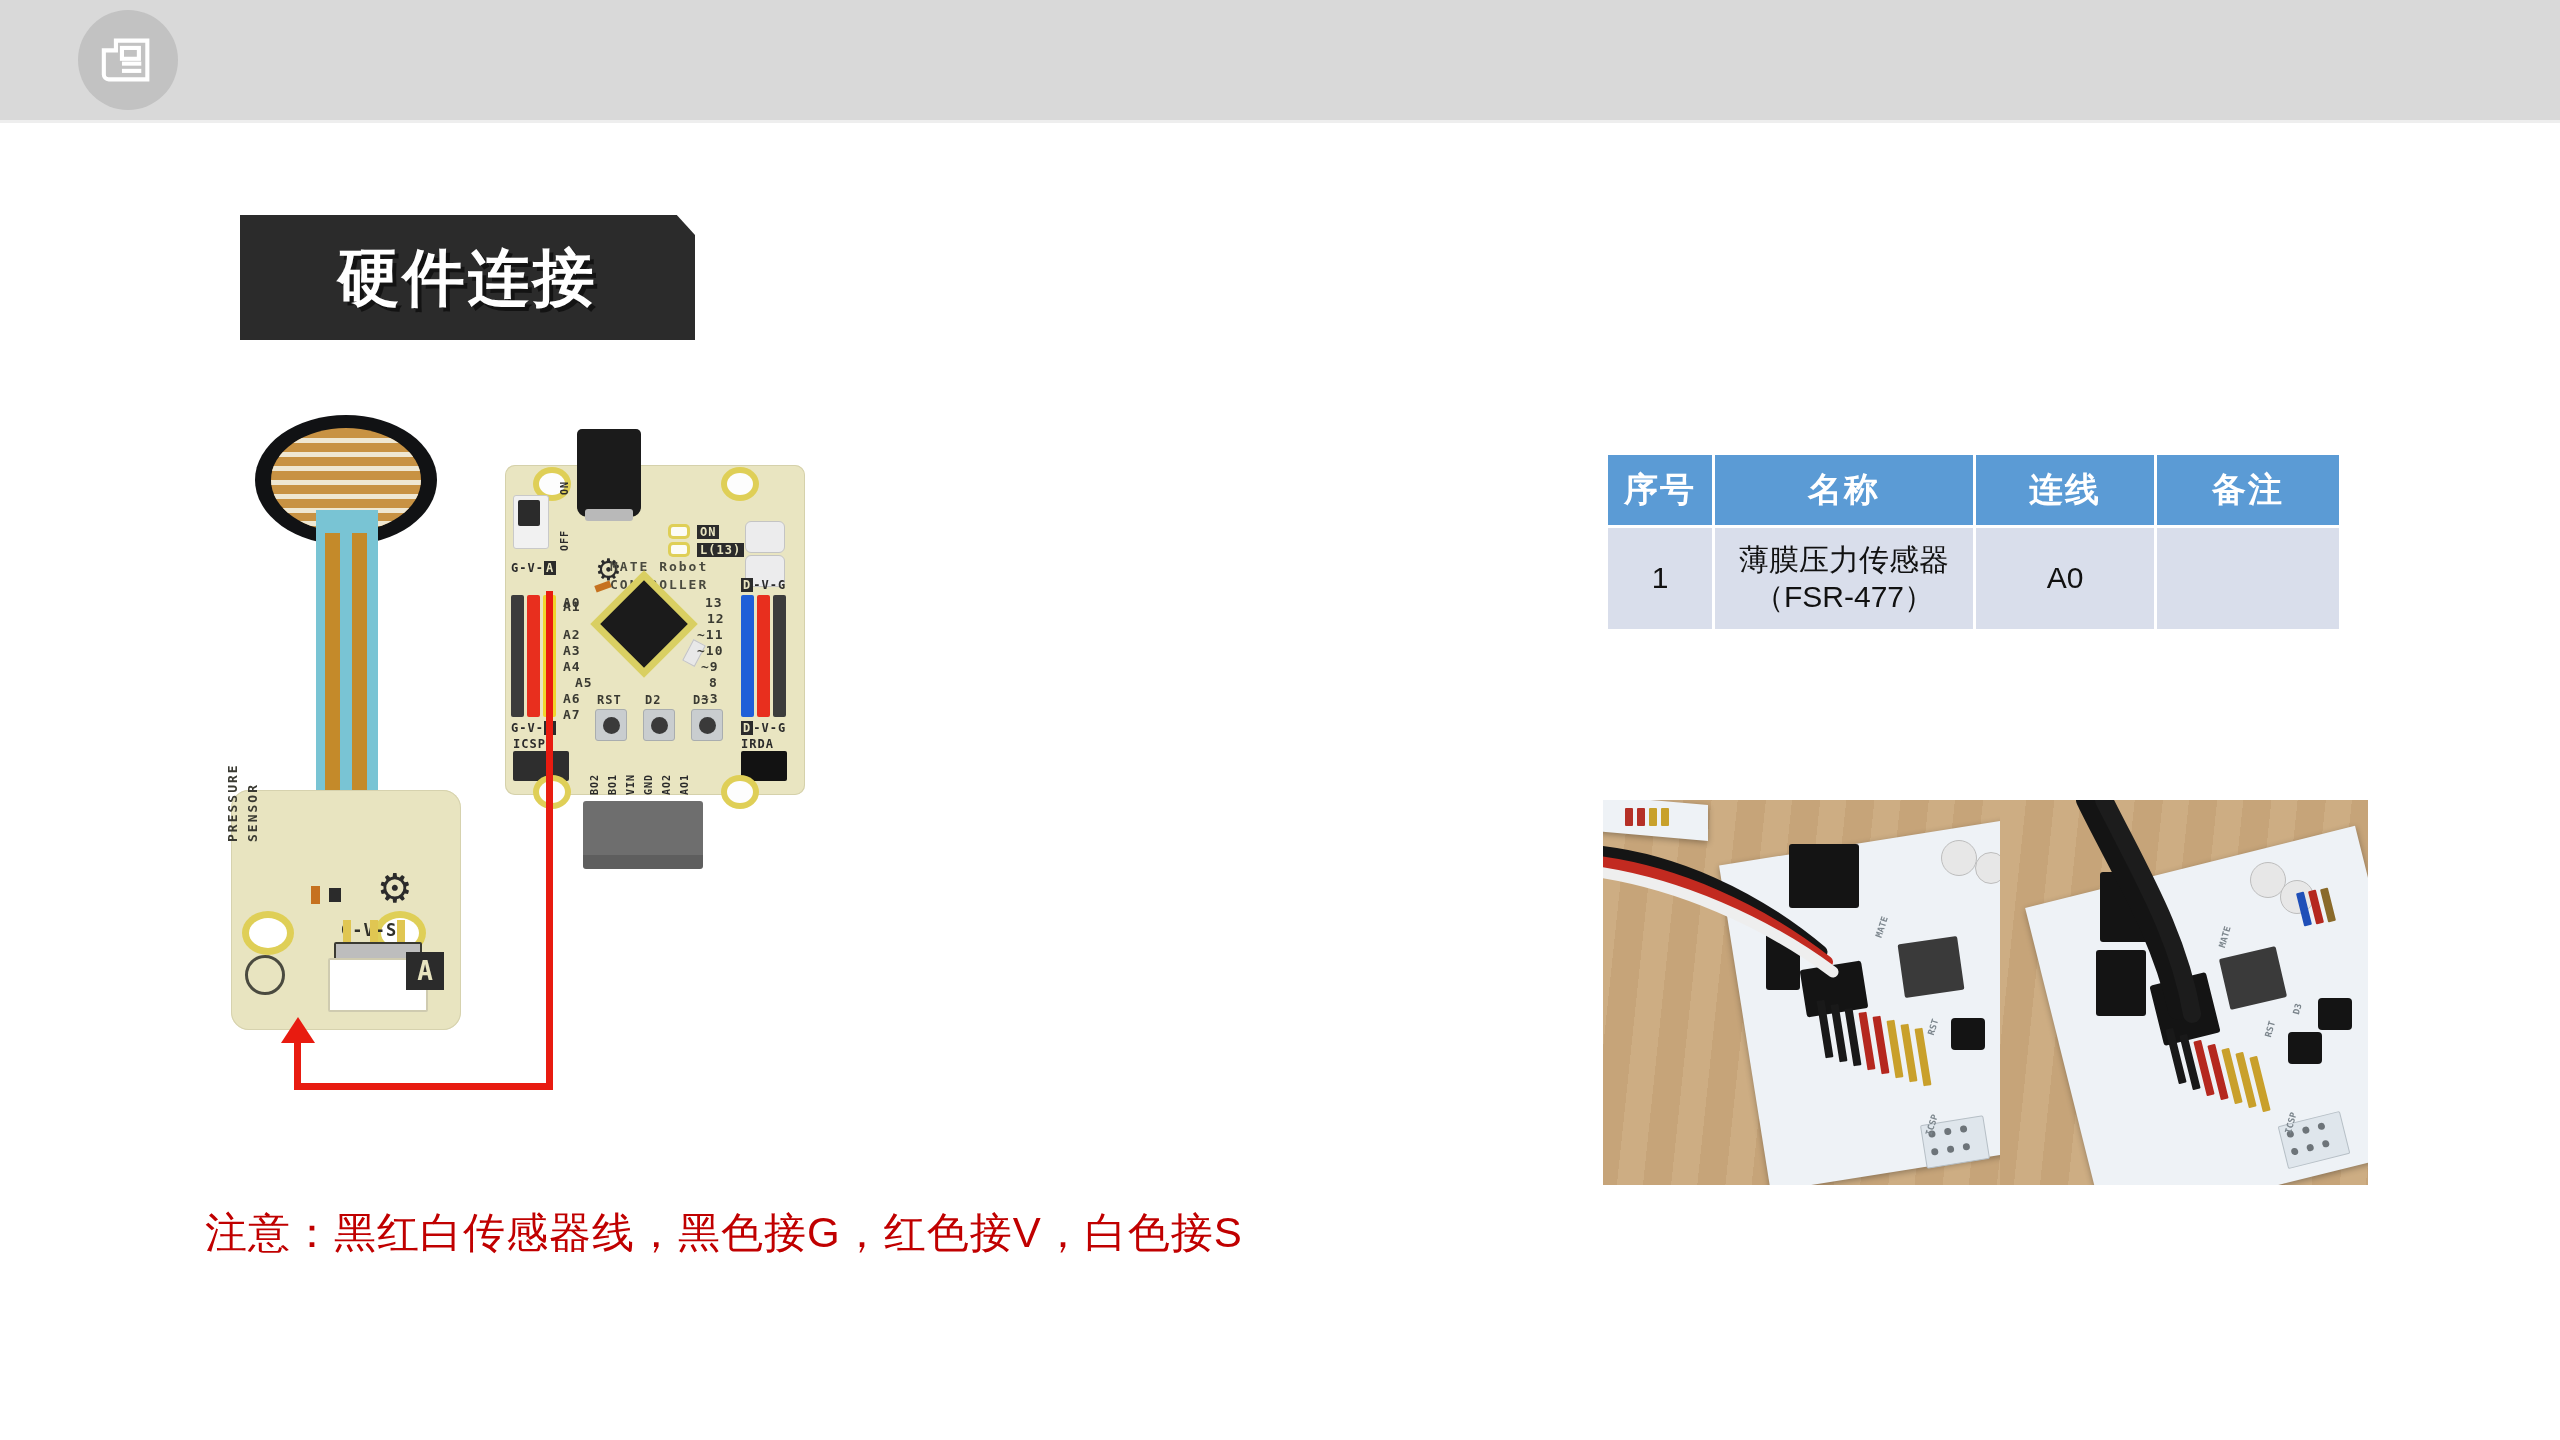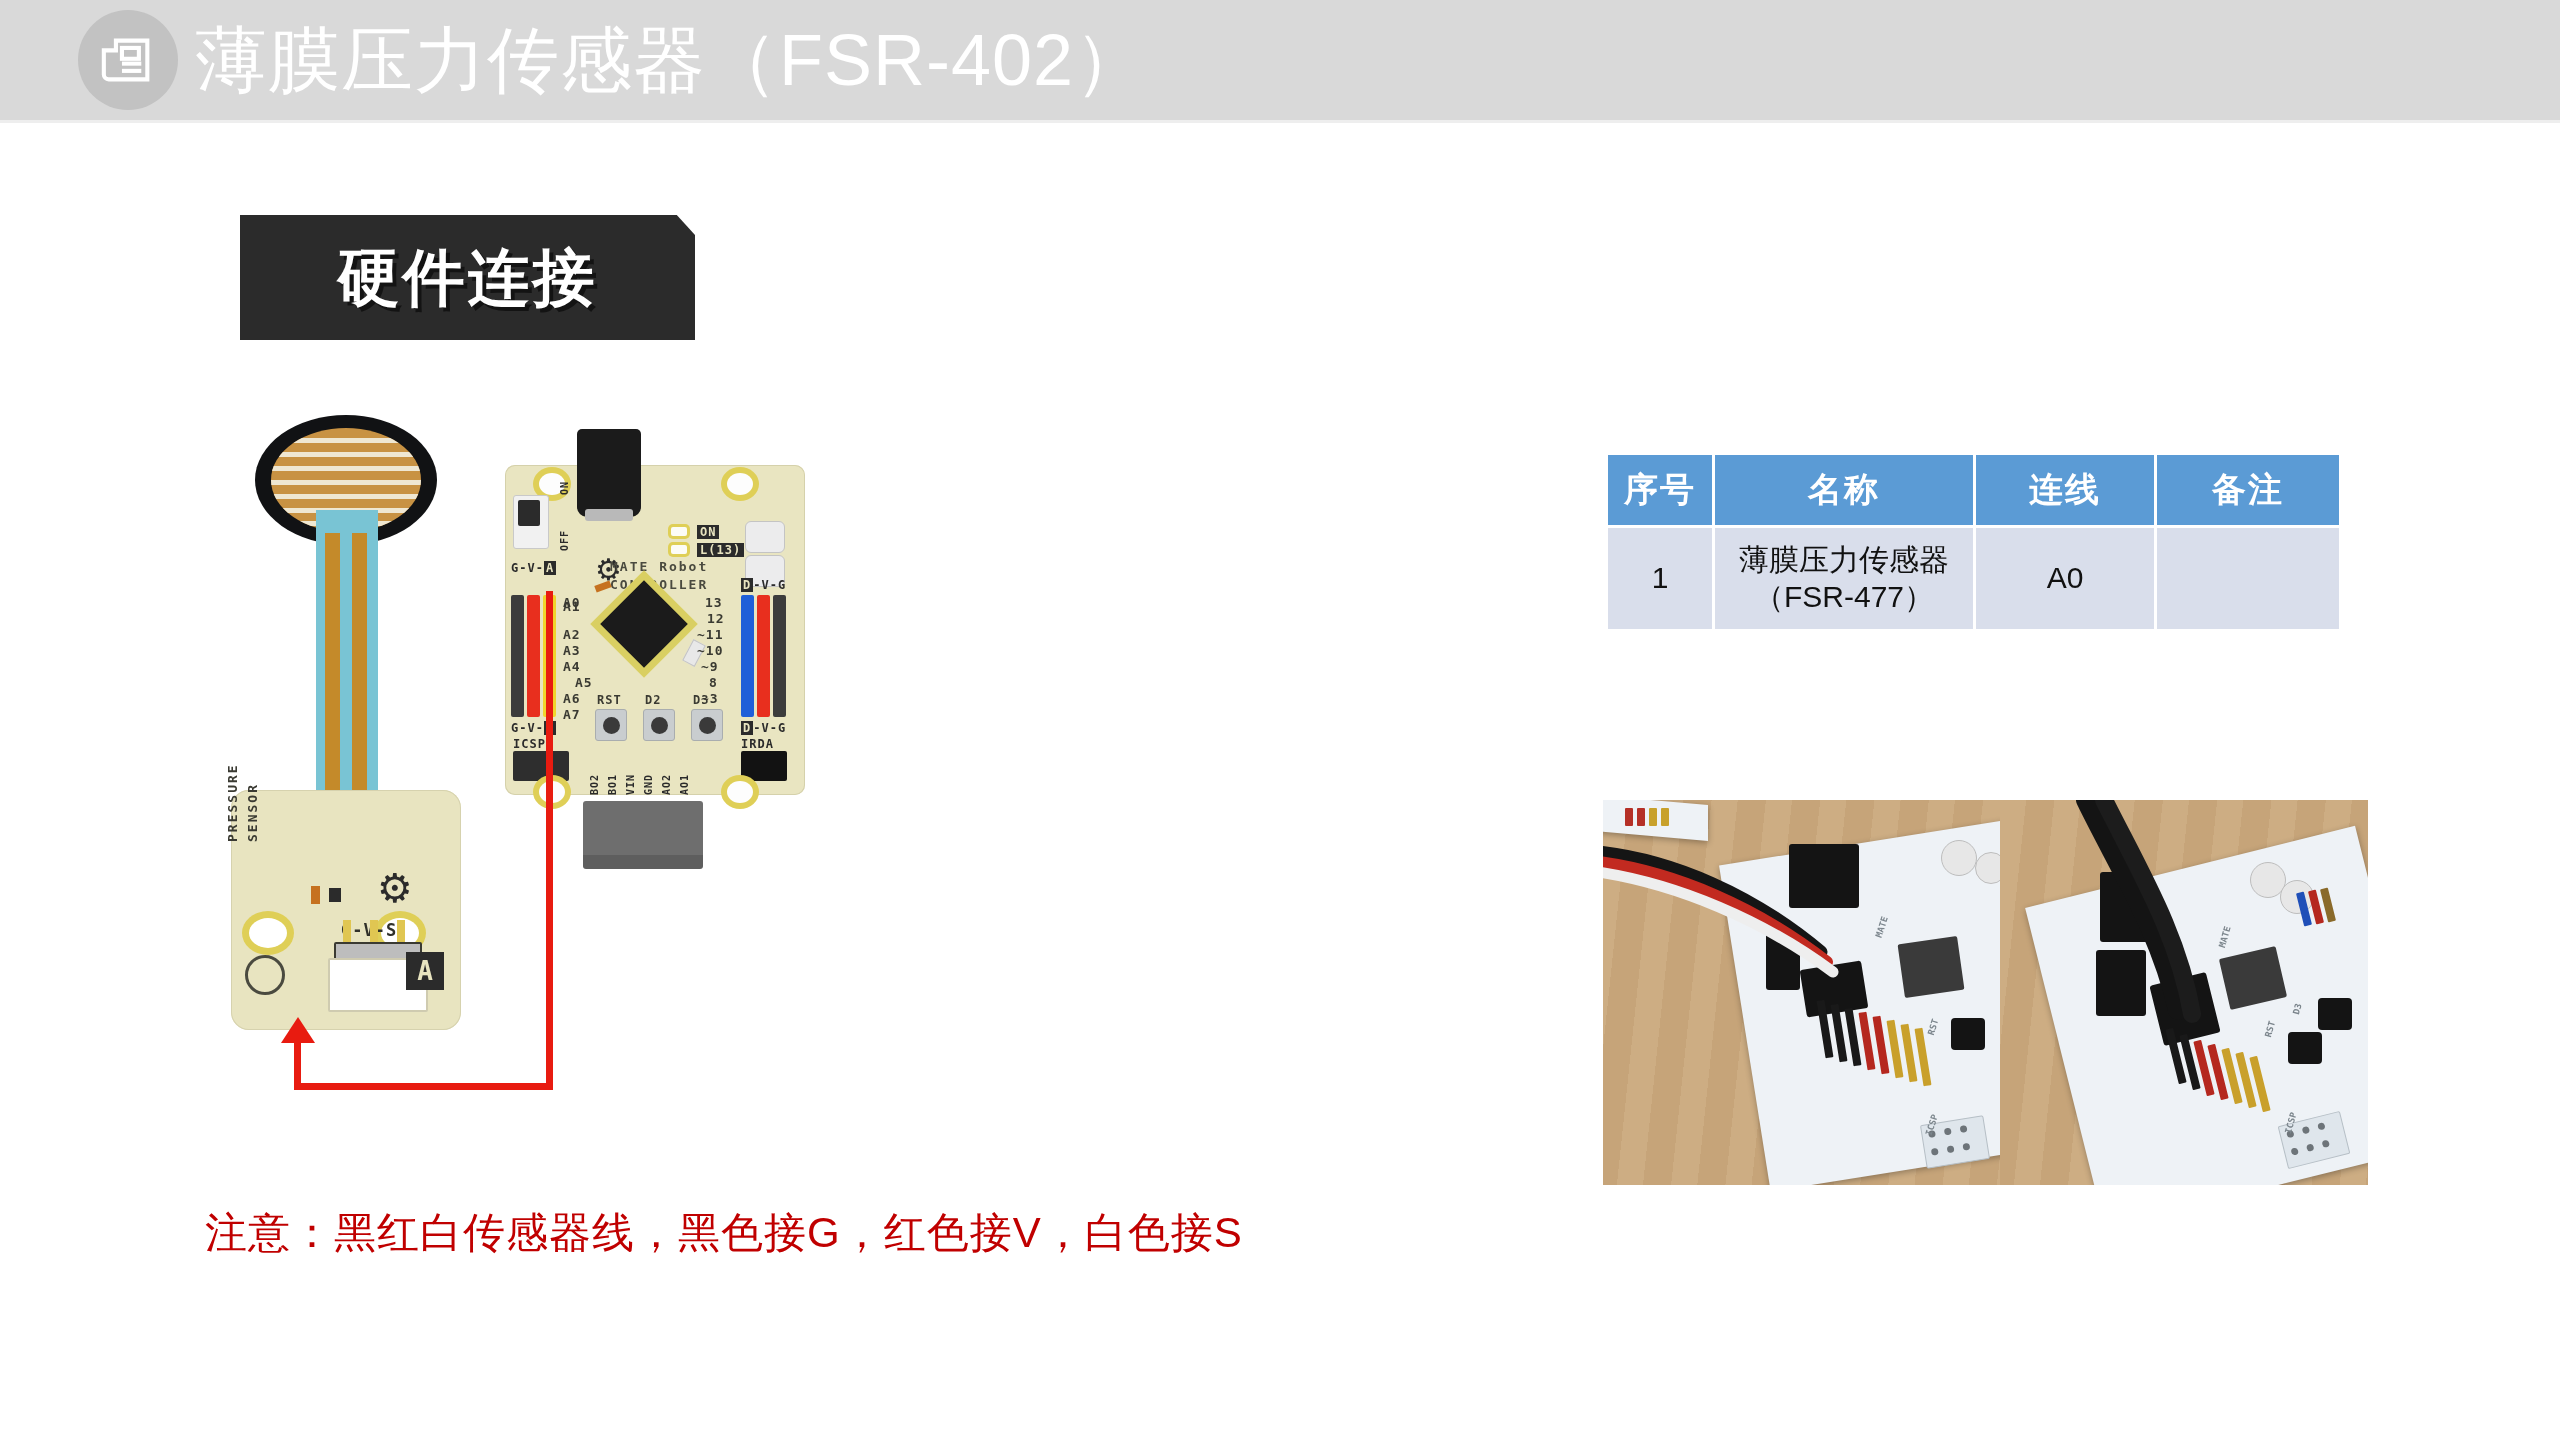"薄膜压力传感器（FSR-402）" div.header-title { html: <div>薄膜压力传感器（FSR-402）</div> -> none }
